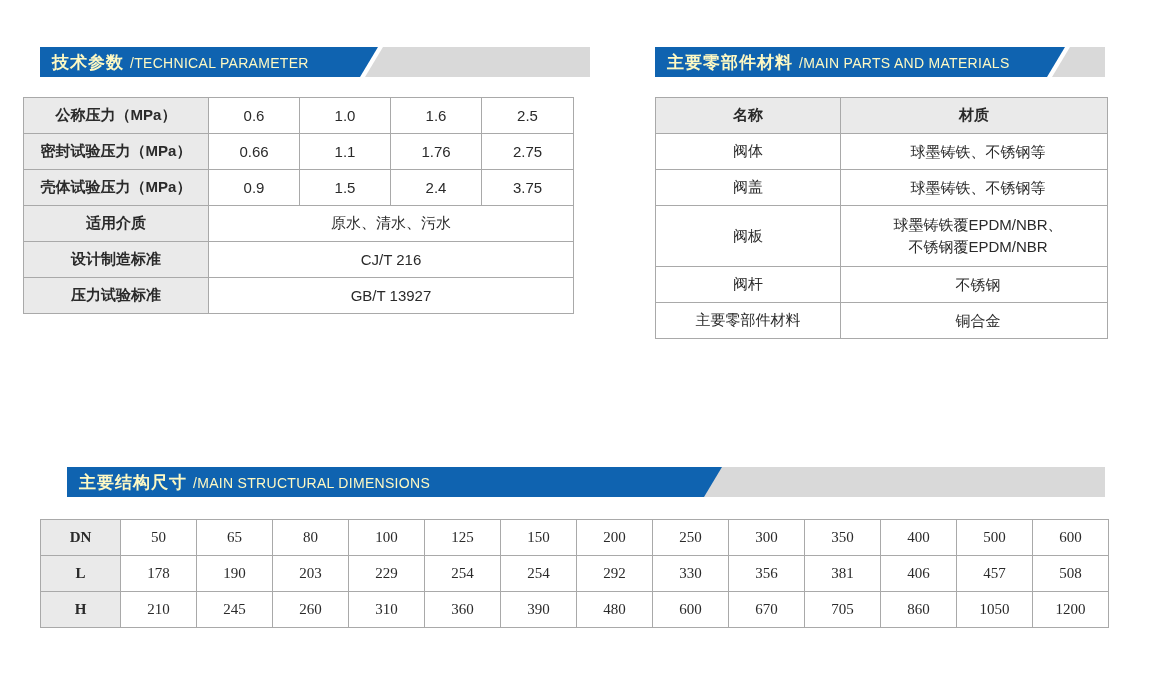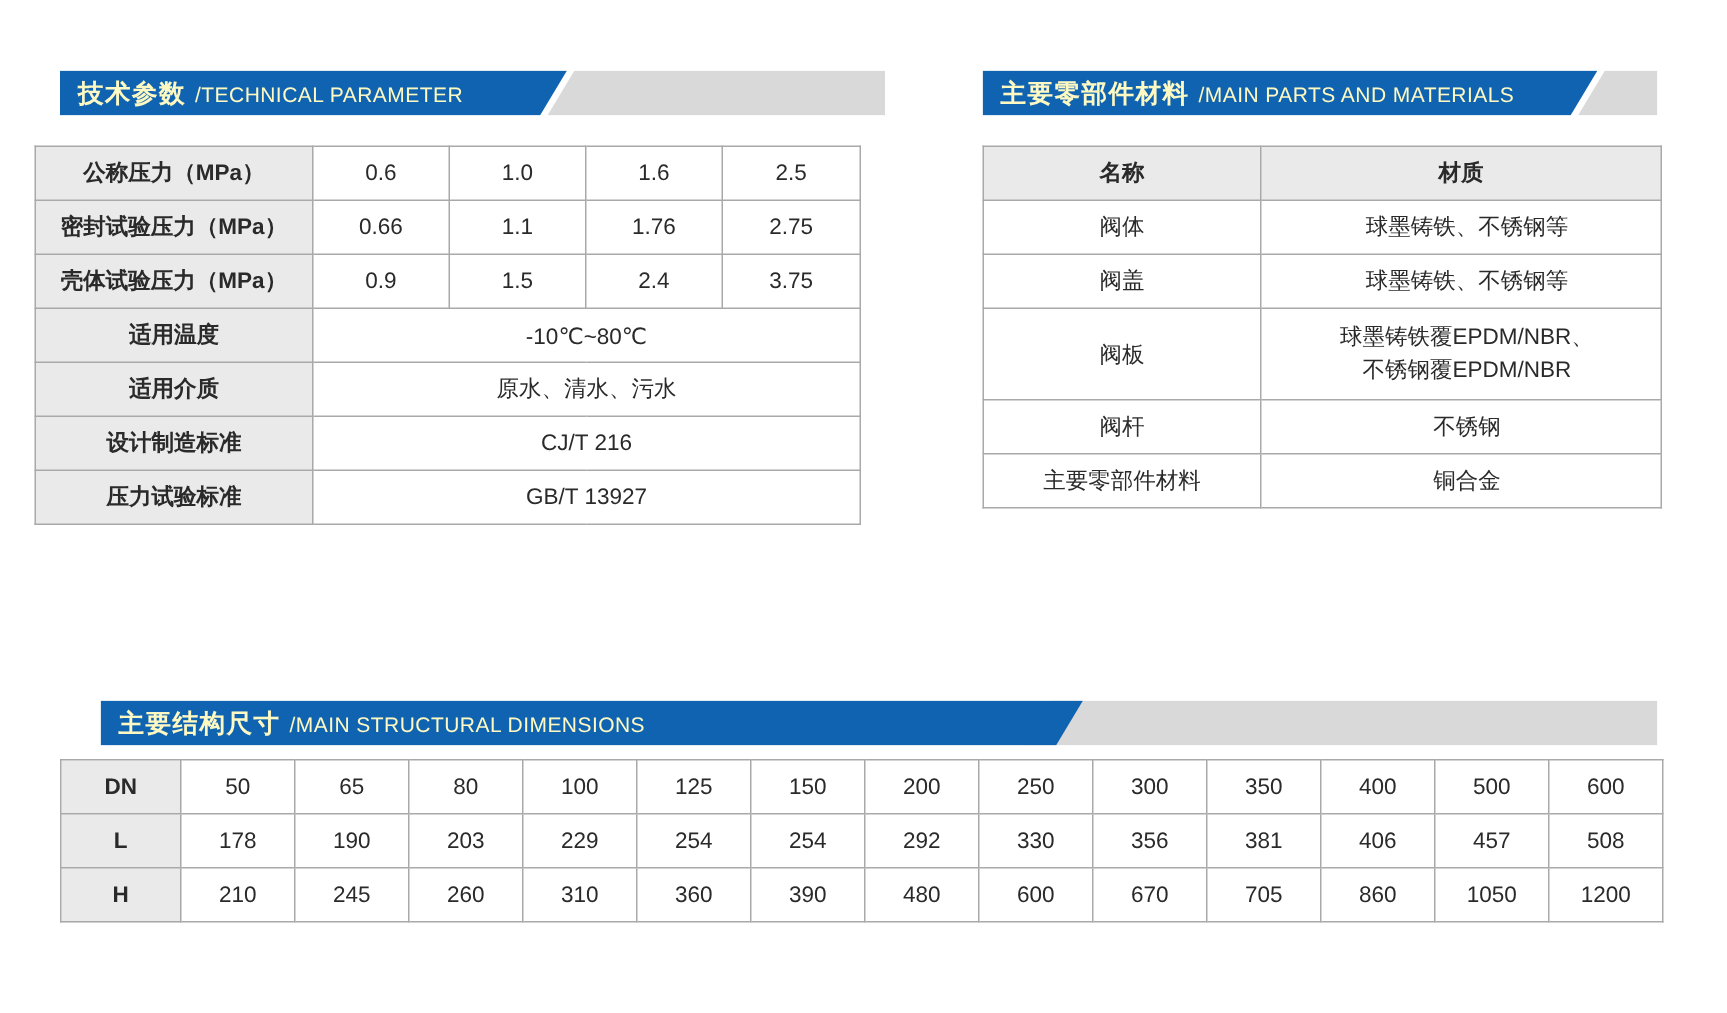"适用温度" tr { html: <tr> <td>适用温度</td> <td>-10℃~80℃</td> </tr> -> none }
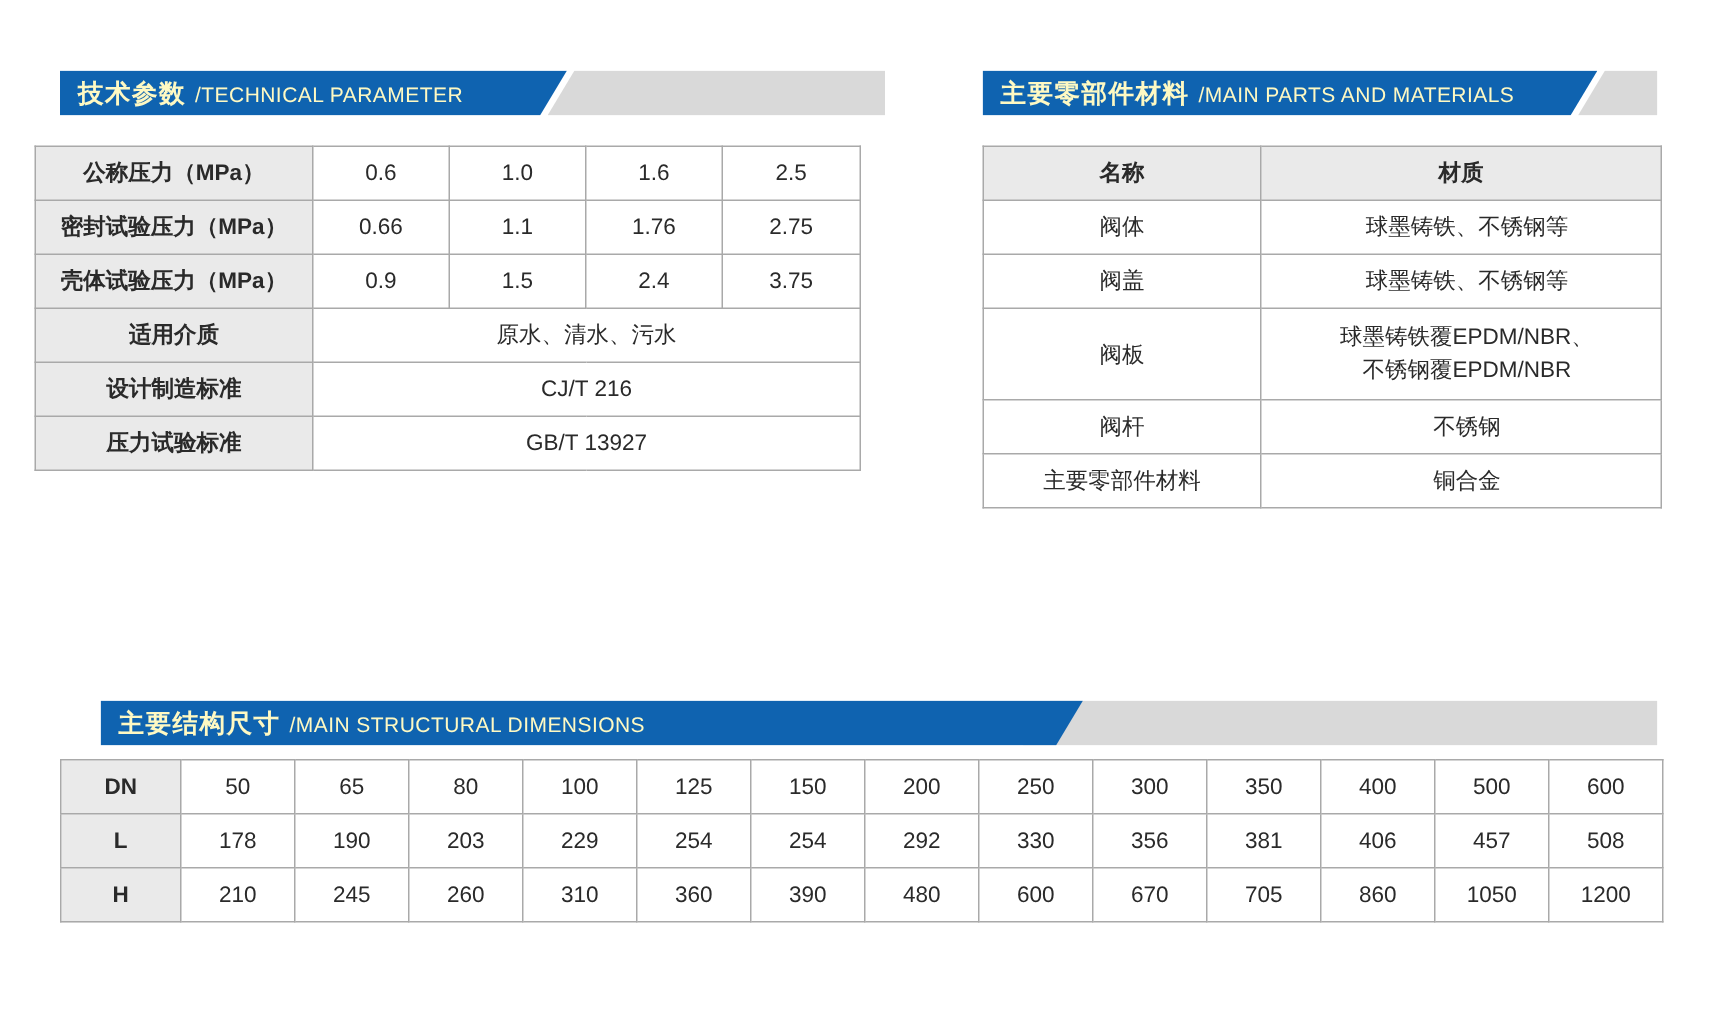"DN" #dimensions-table { font-family: none -> Liberation Serif, serif; top: 506px -> 519px }
